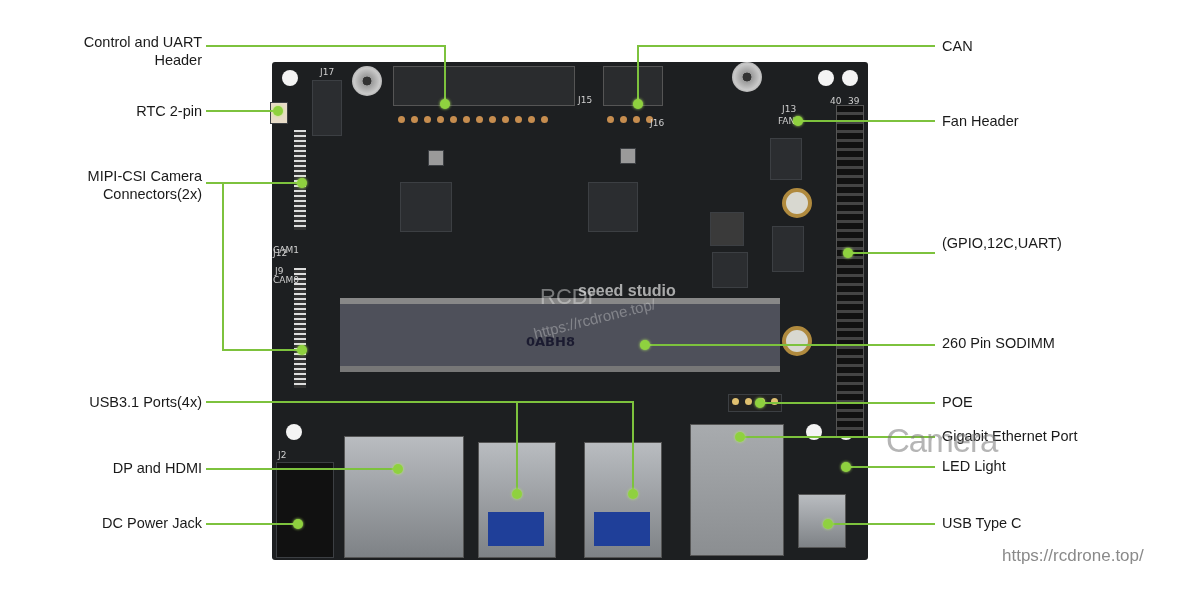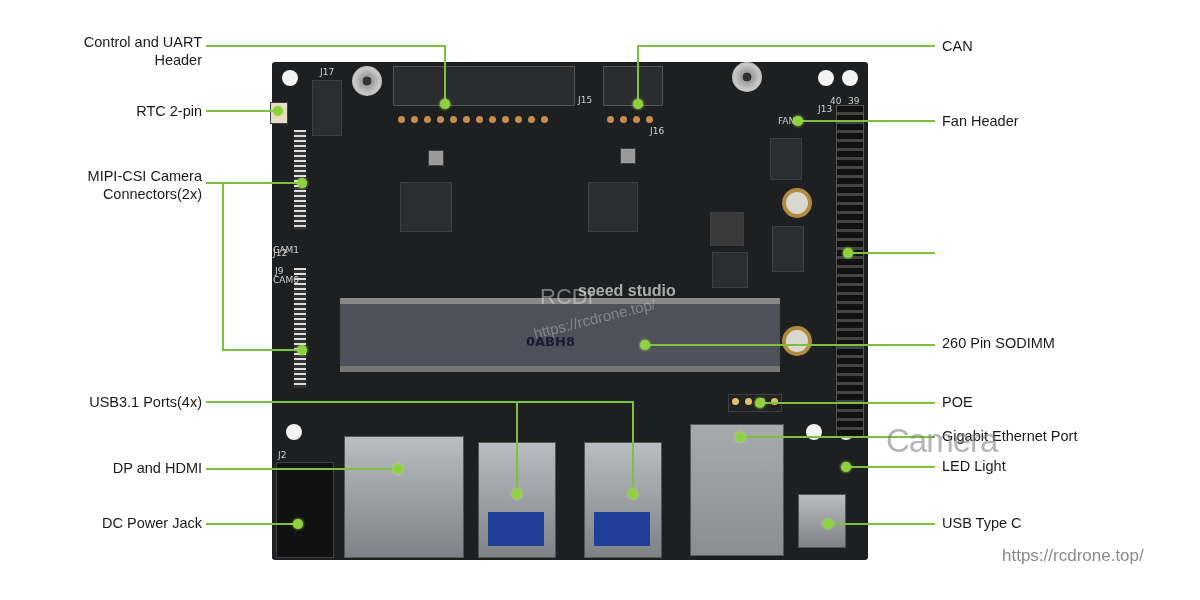"J13" span.silk { left: 818px -> 782px }
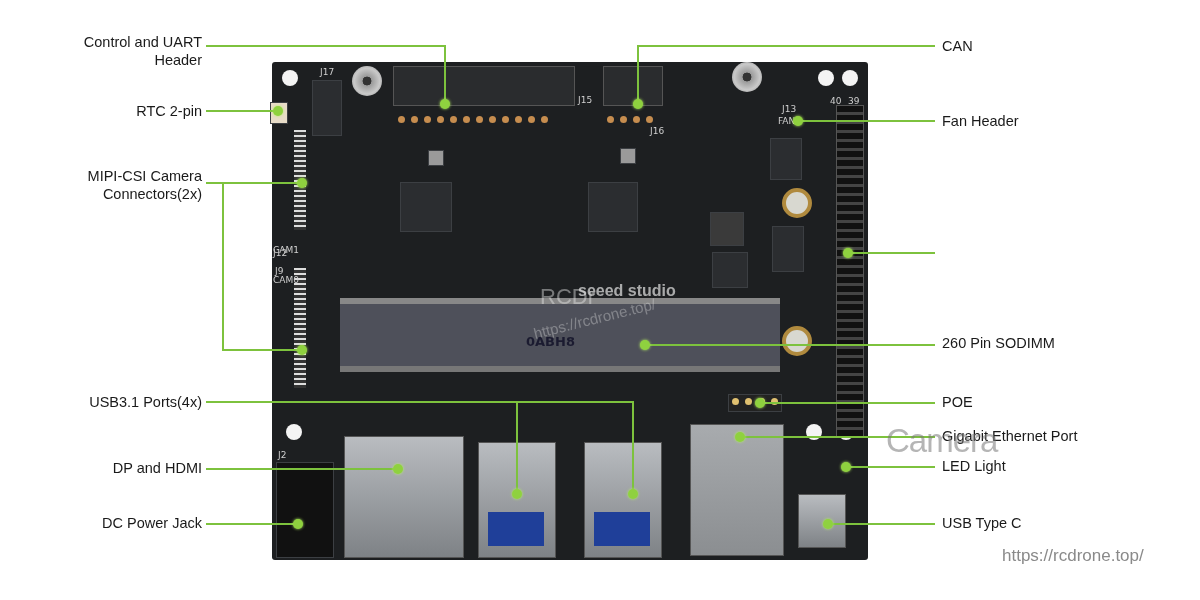"J16" span.silk { top: 126px -> 118px }
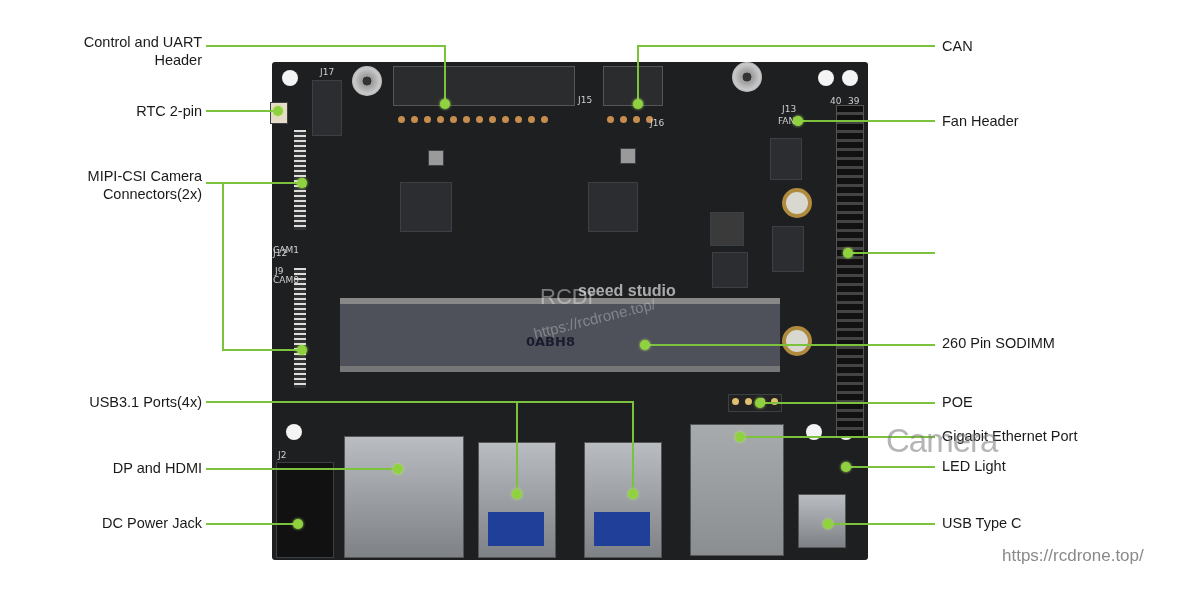"(GPIO,12C,UART)" div { html: none -> <div>(GPIO,12C,UART)</div> }
